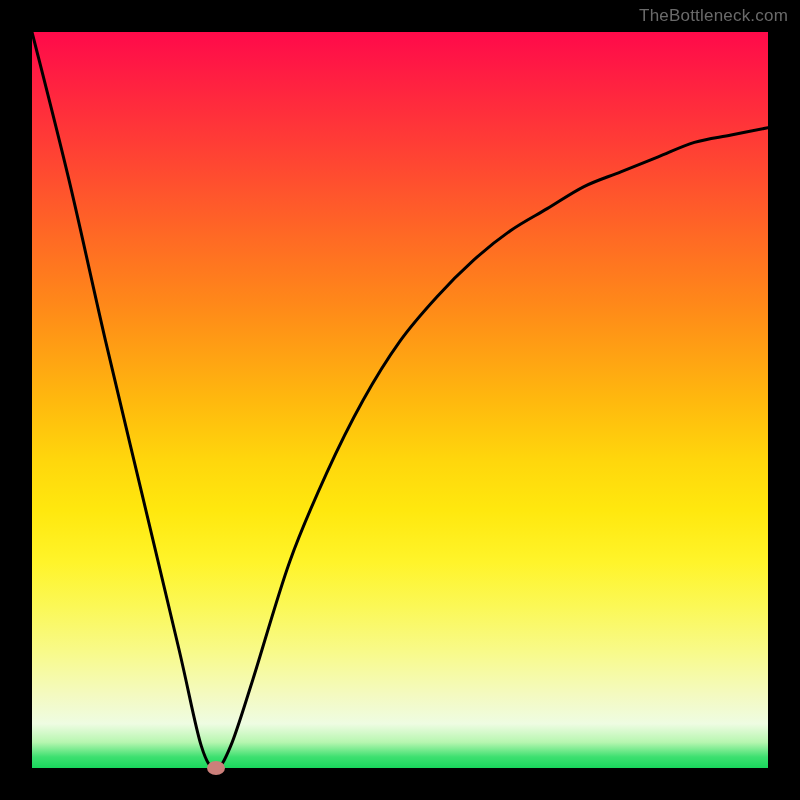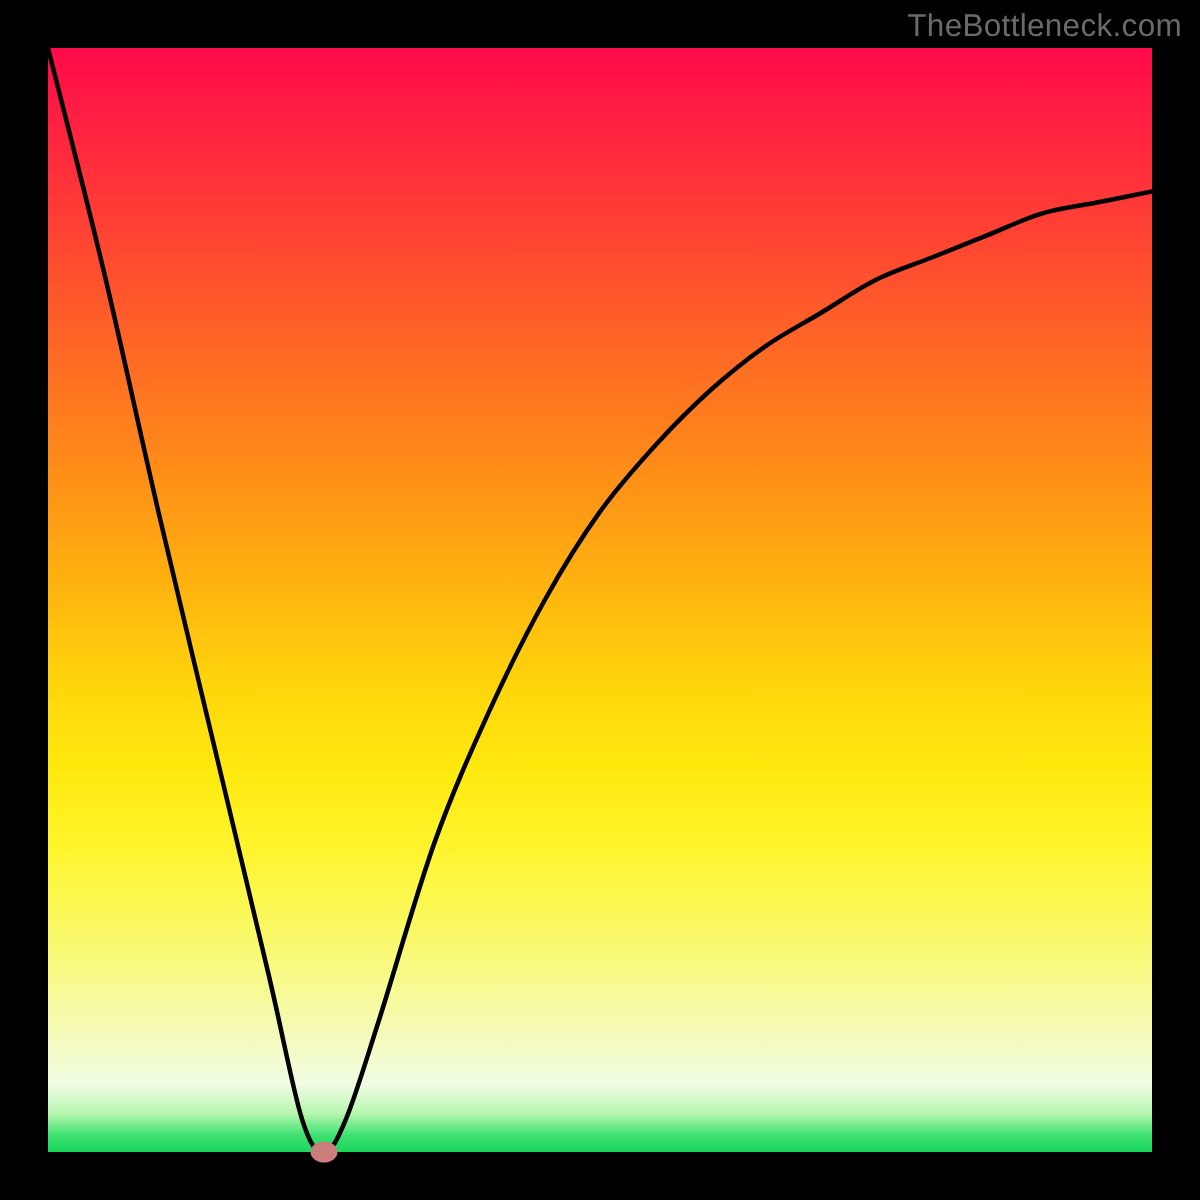"TheBottleneck.com" .watermark { font-size: 21px -> 17px }
